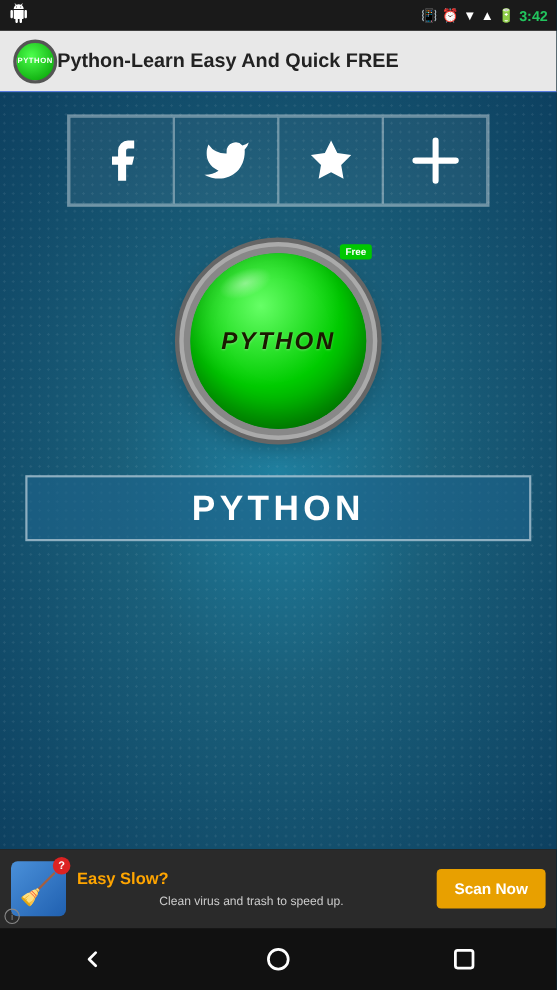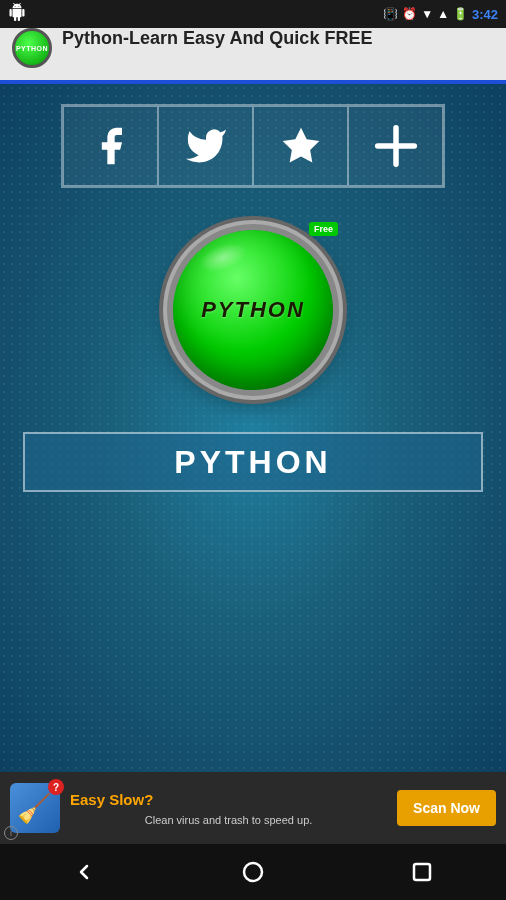"3:42" #status-bar .time { color: #3b82f6 -> #22c55e }
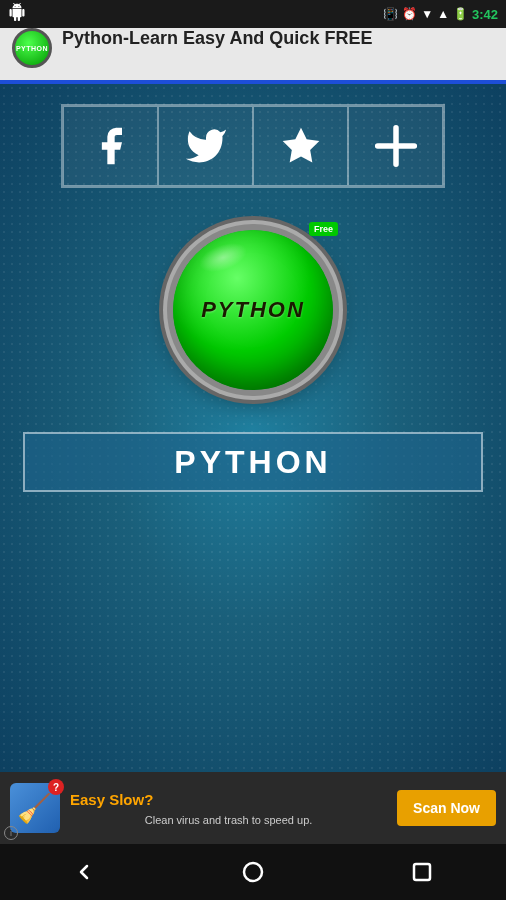"Python-Learn Easy And Quick FREE" #app-header { align-items: flex-start -> center; border-bottom: 4px solid #1d4ed8 -> 1px solid #1d4ed8; gap: 10px -> none }
